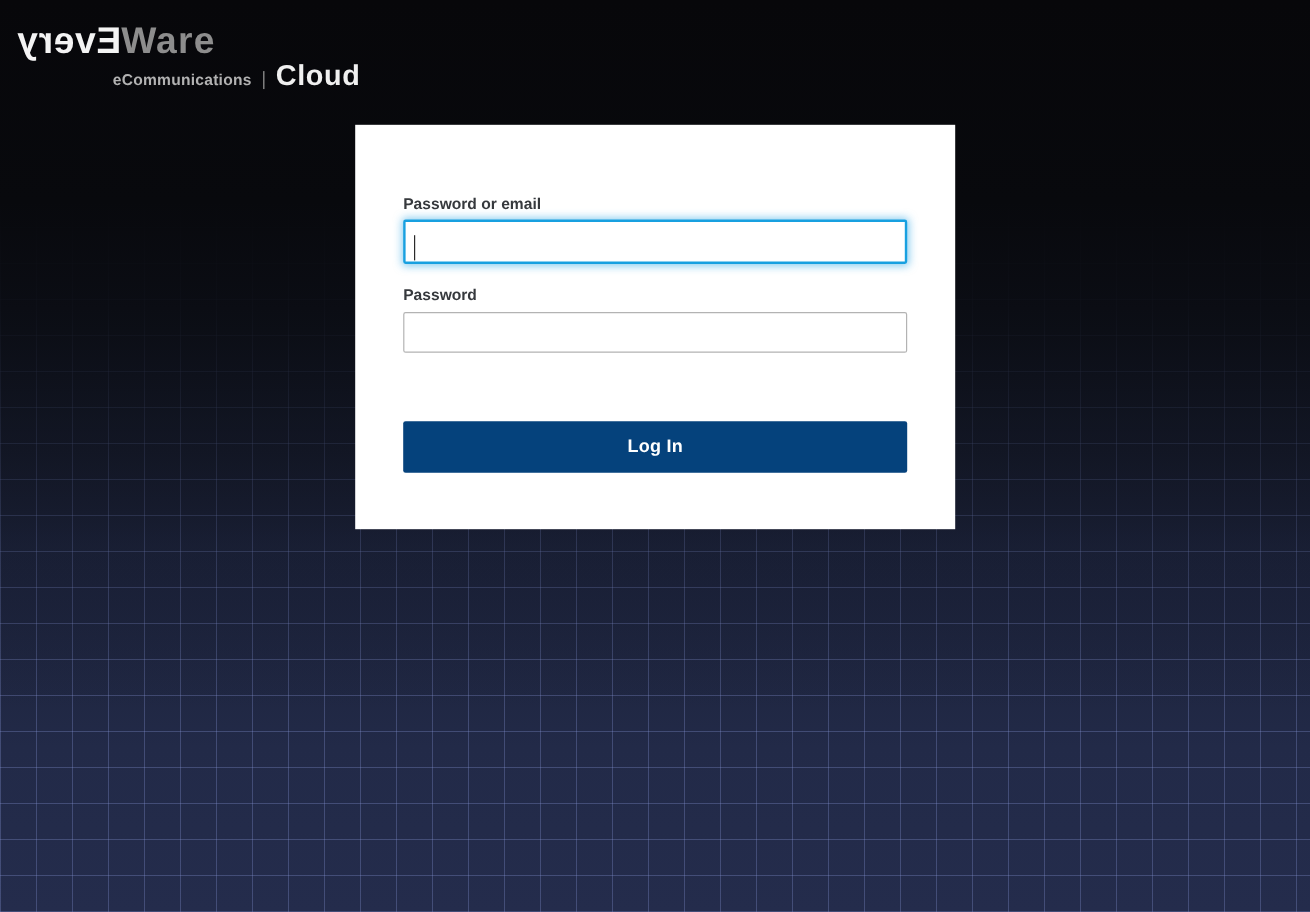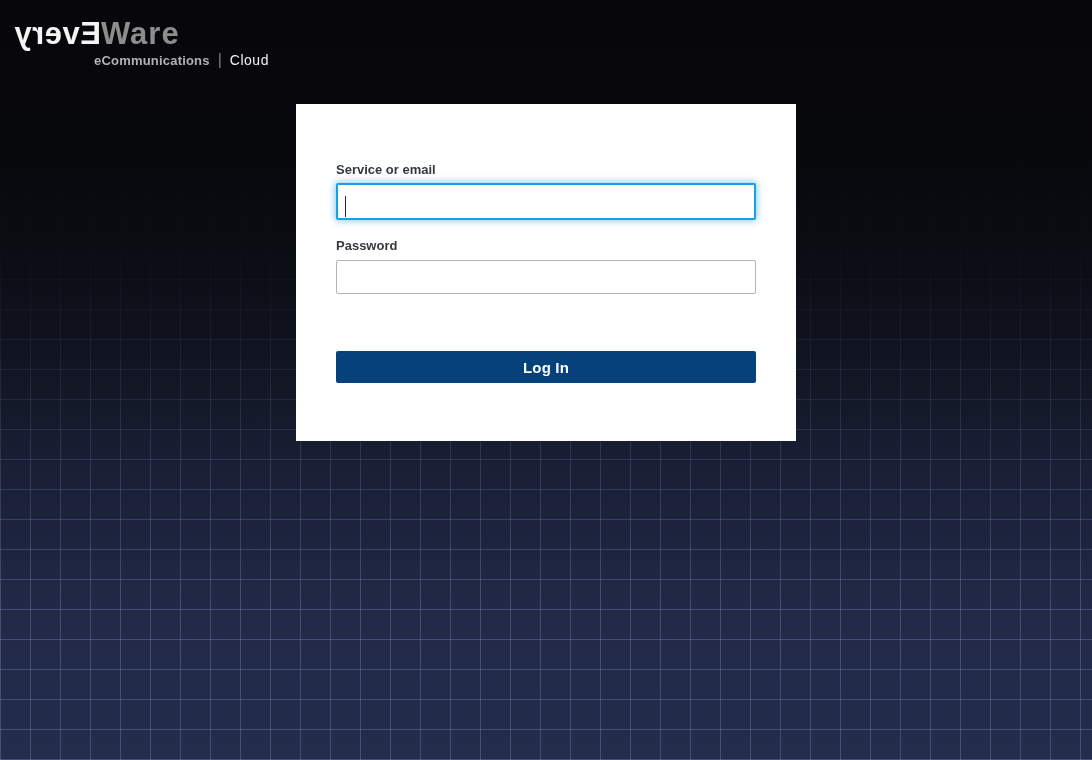"Cloud" .logo-product { font-size: 14px -> 24px; font-weight: 400 -> 700 }
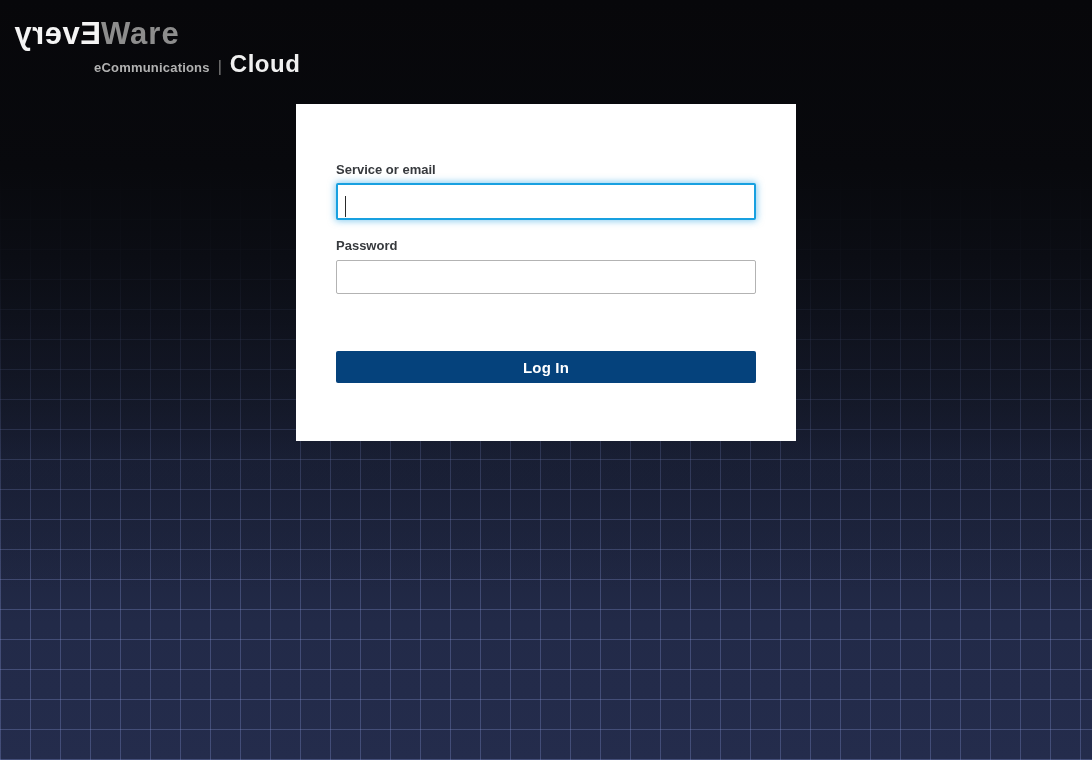"Service or email" label.field-label { text: Service -> Password }
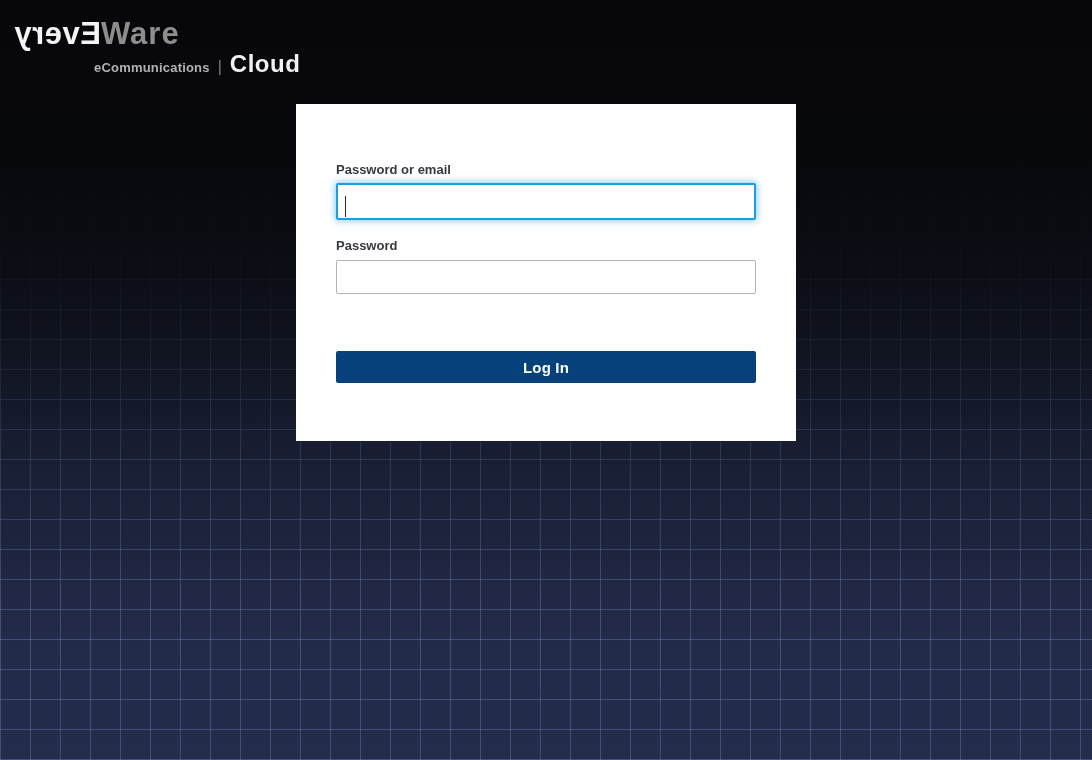"Log In" .login-button { height: 32px -> 43px }
